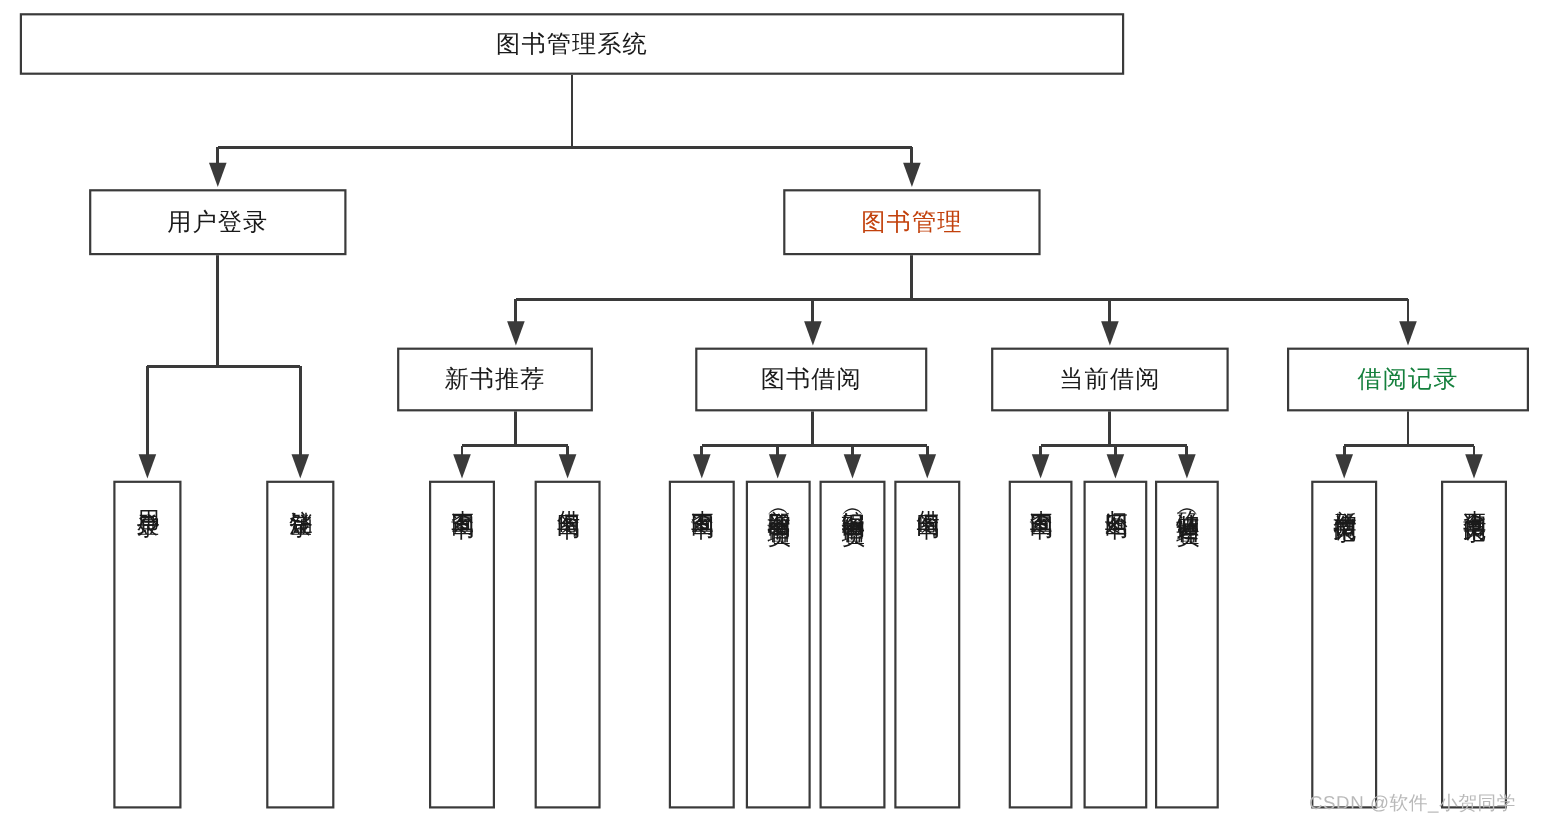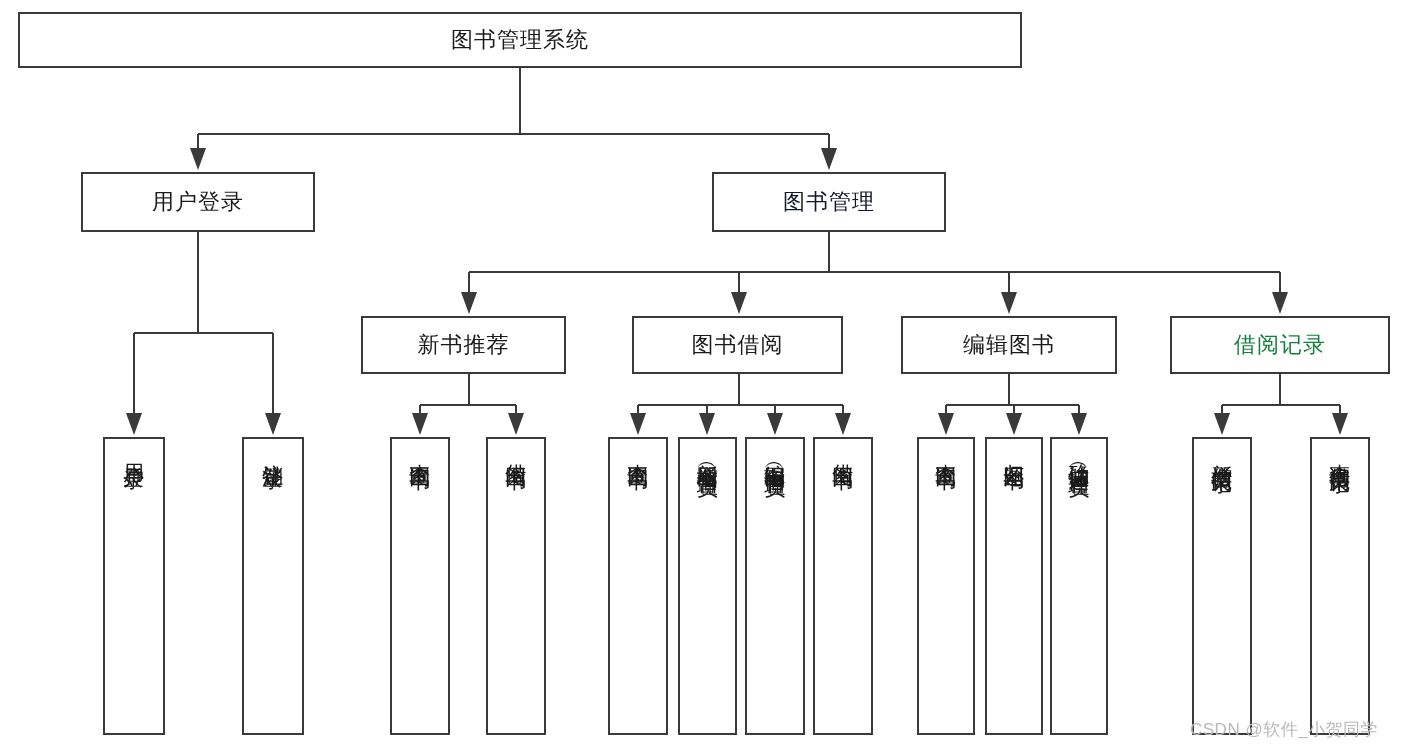"图书管理" div.node { color: #0f172a -> #c2410c }
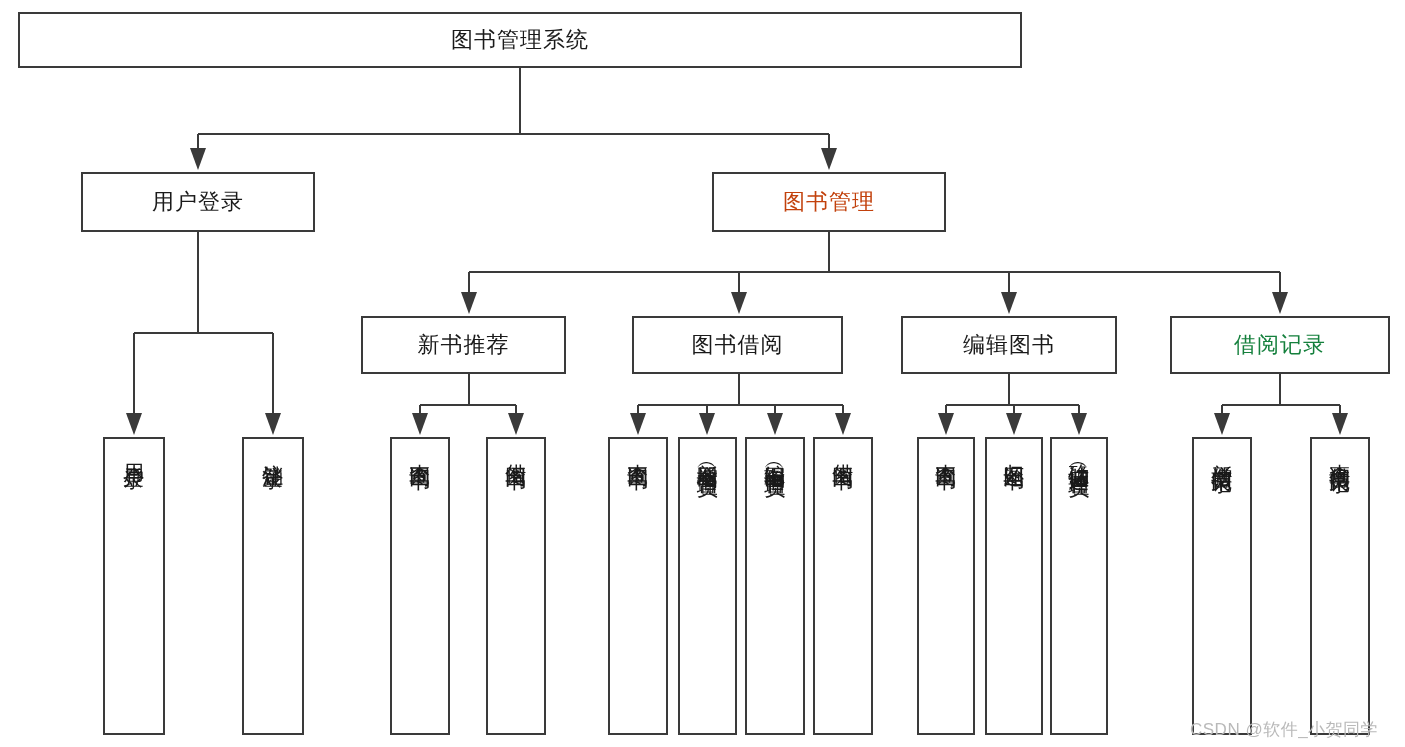"新书推荐" div.node { width: 205px -> 178px }
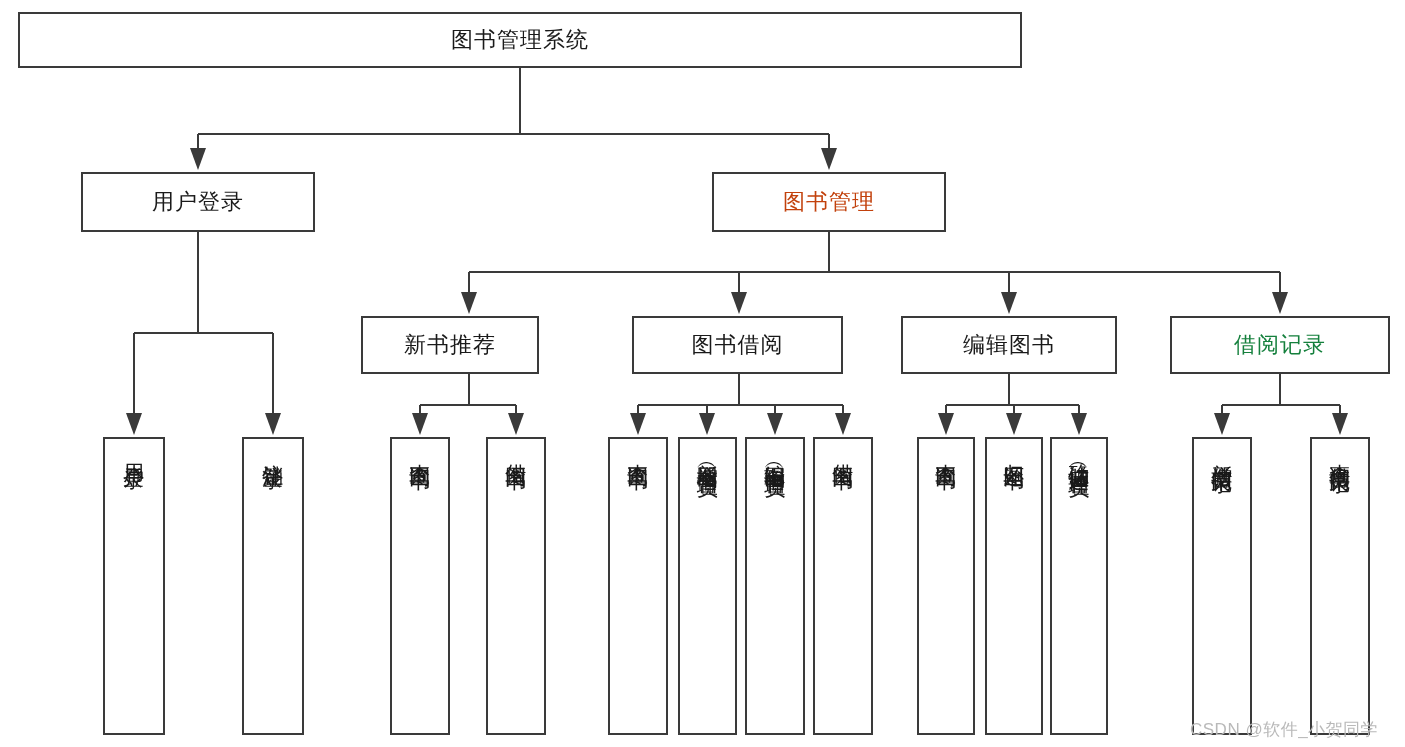"编辑图书" span { text: 编辑图书 -> 当前借阅 }
